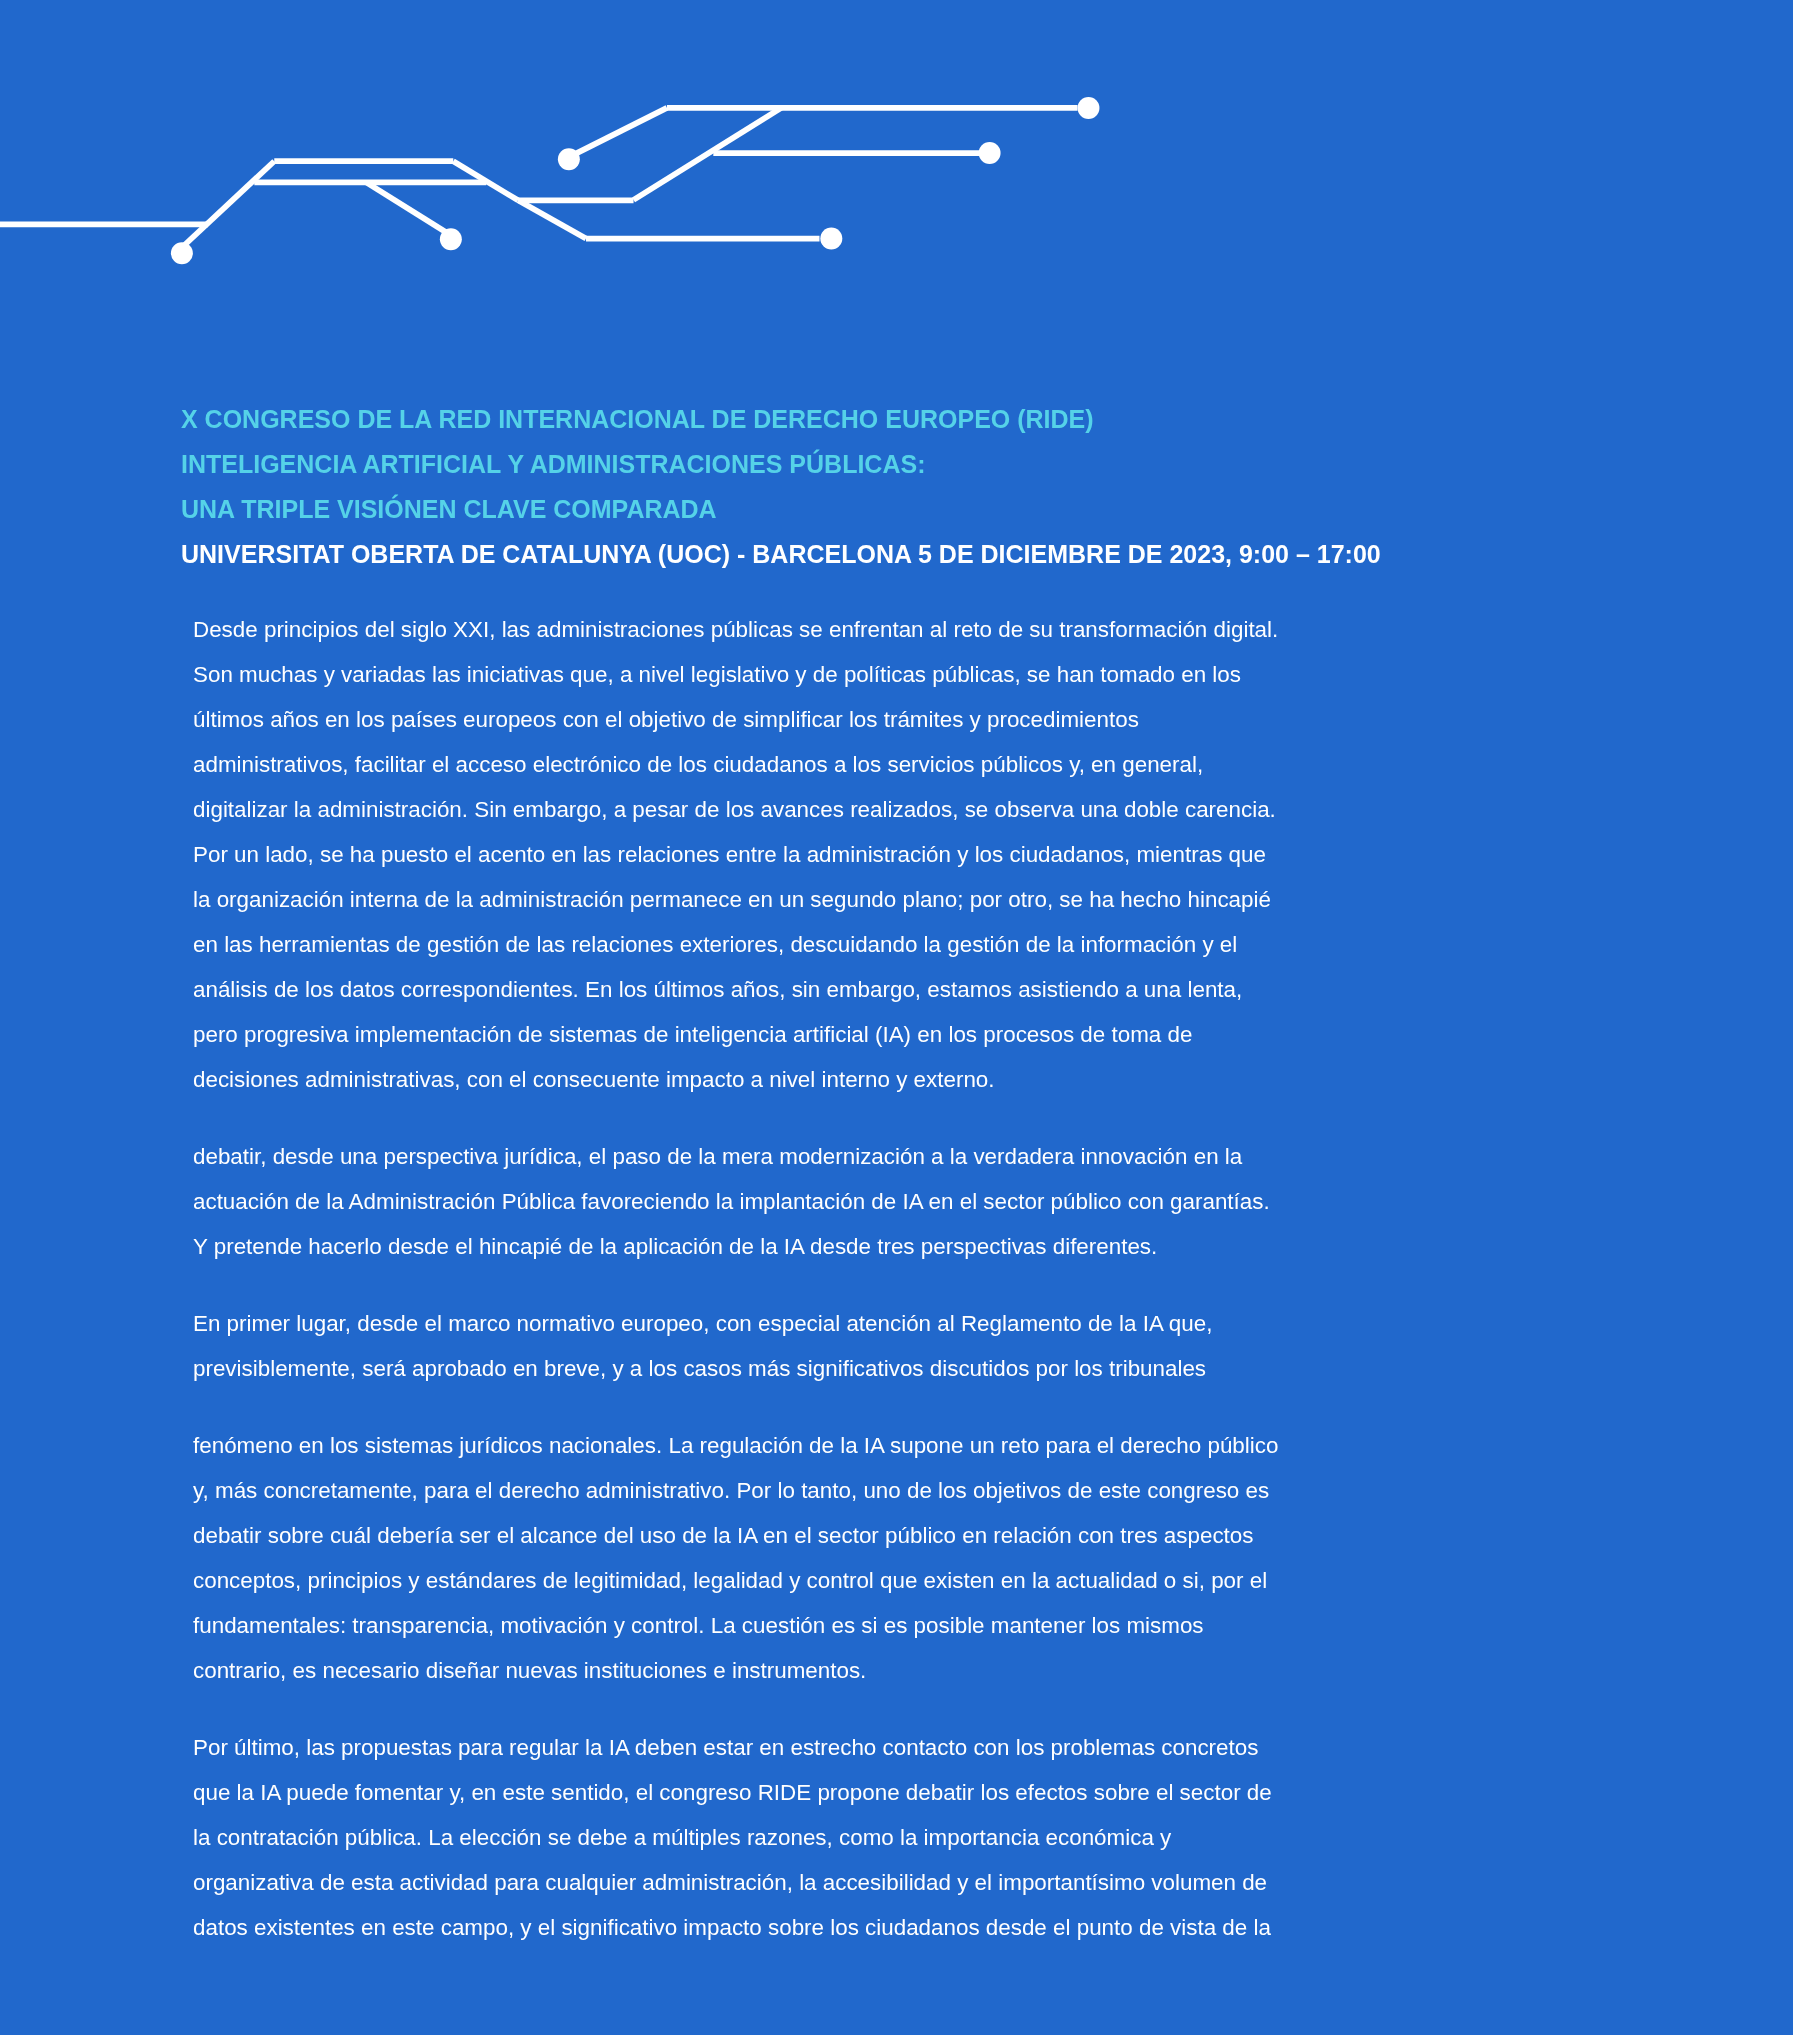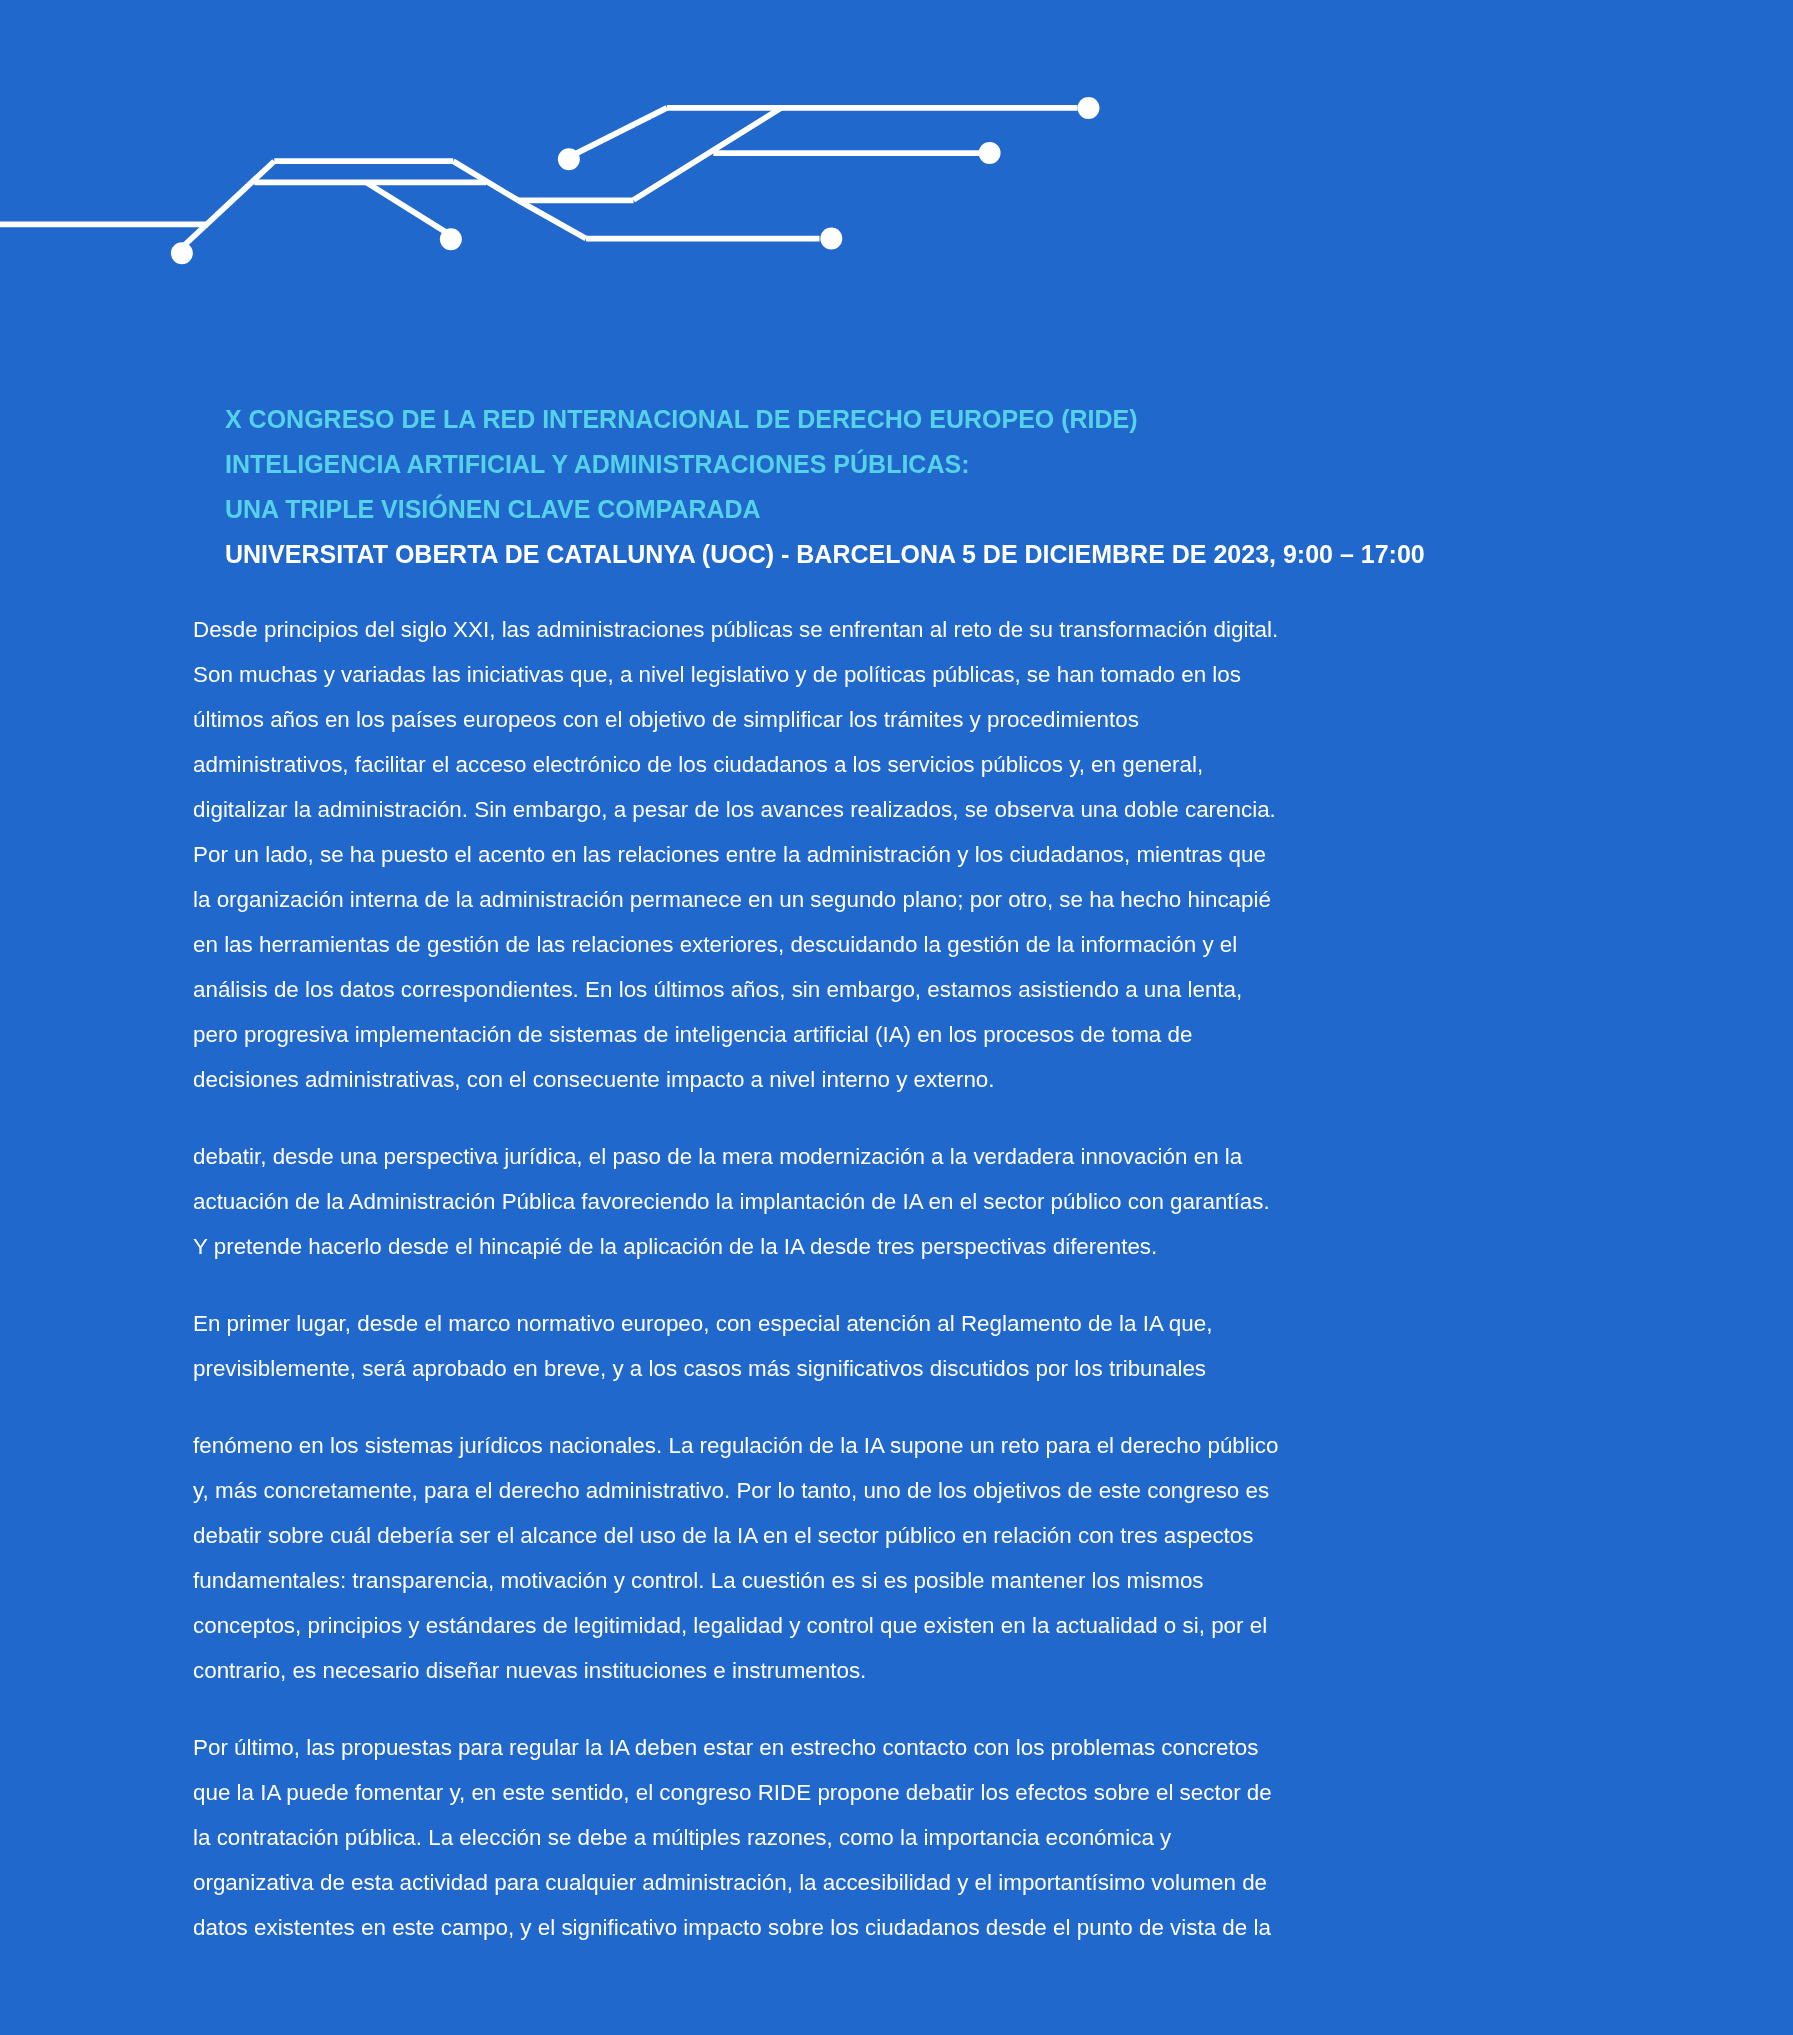"X CONGRESO DE LA RED" .header .hline { margin-left: 44px -> none }
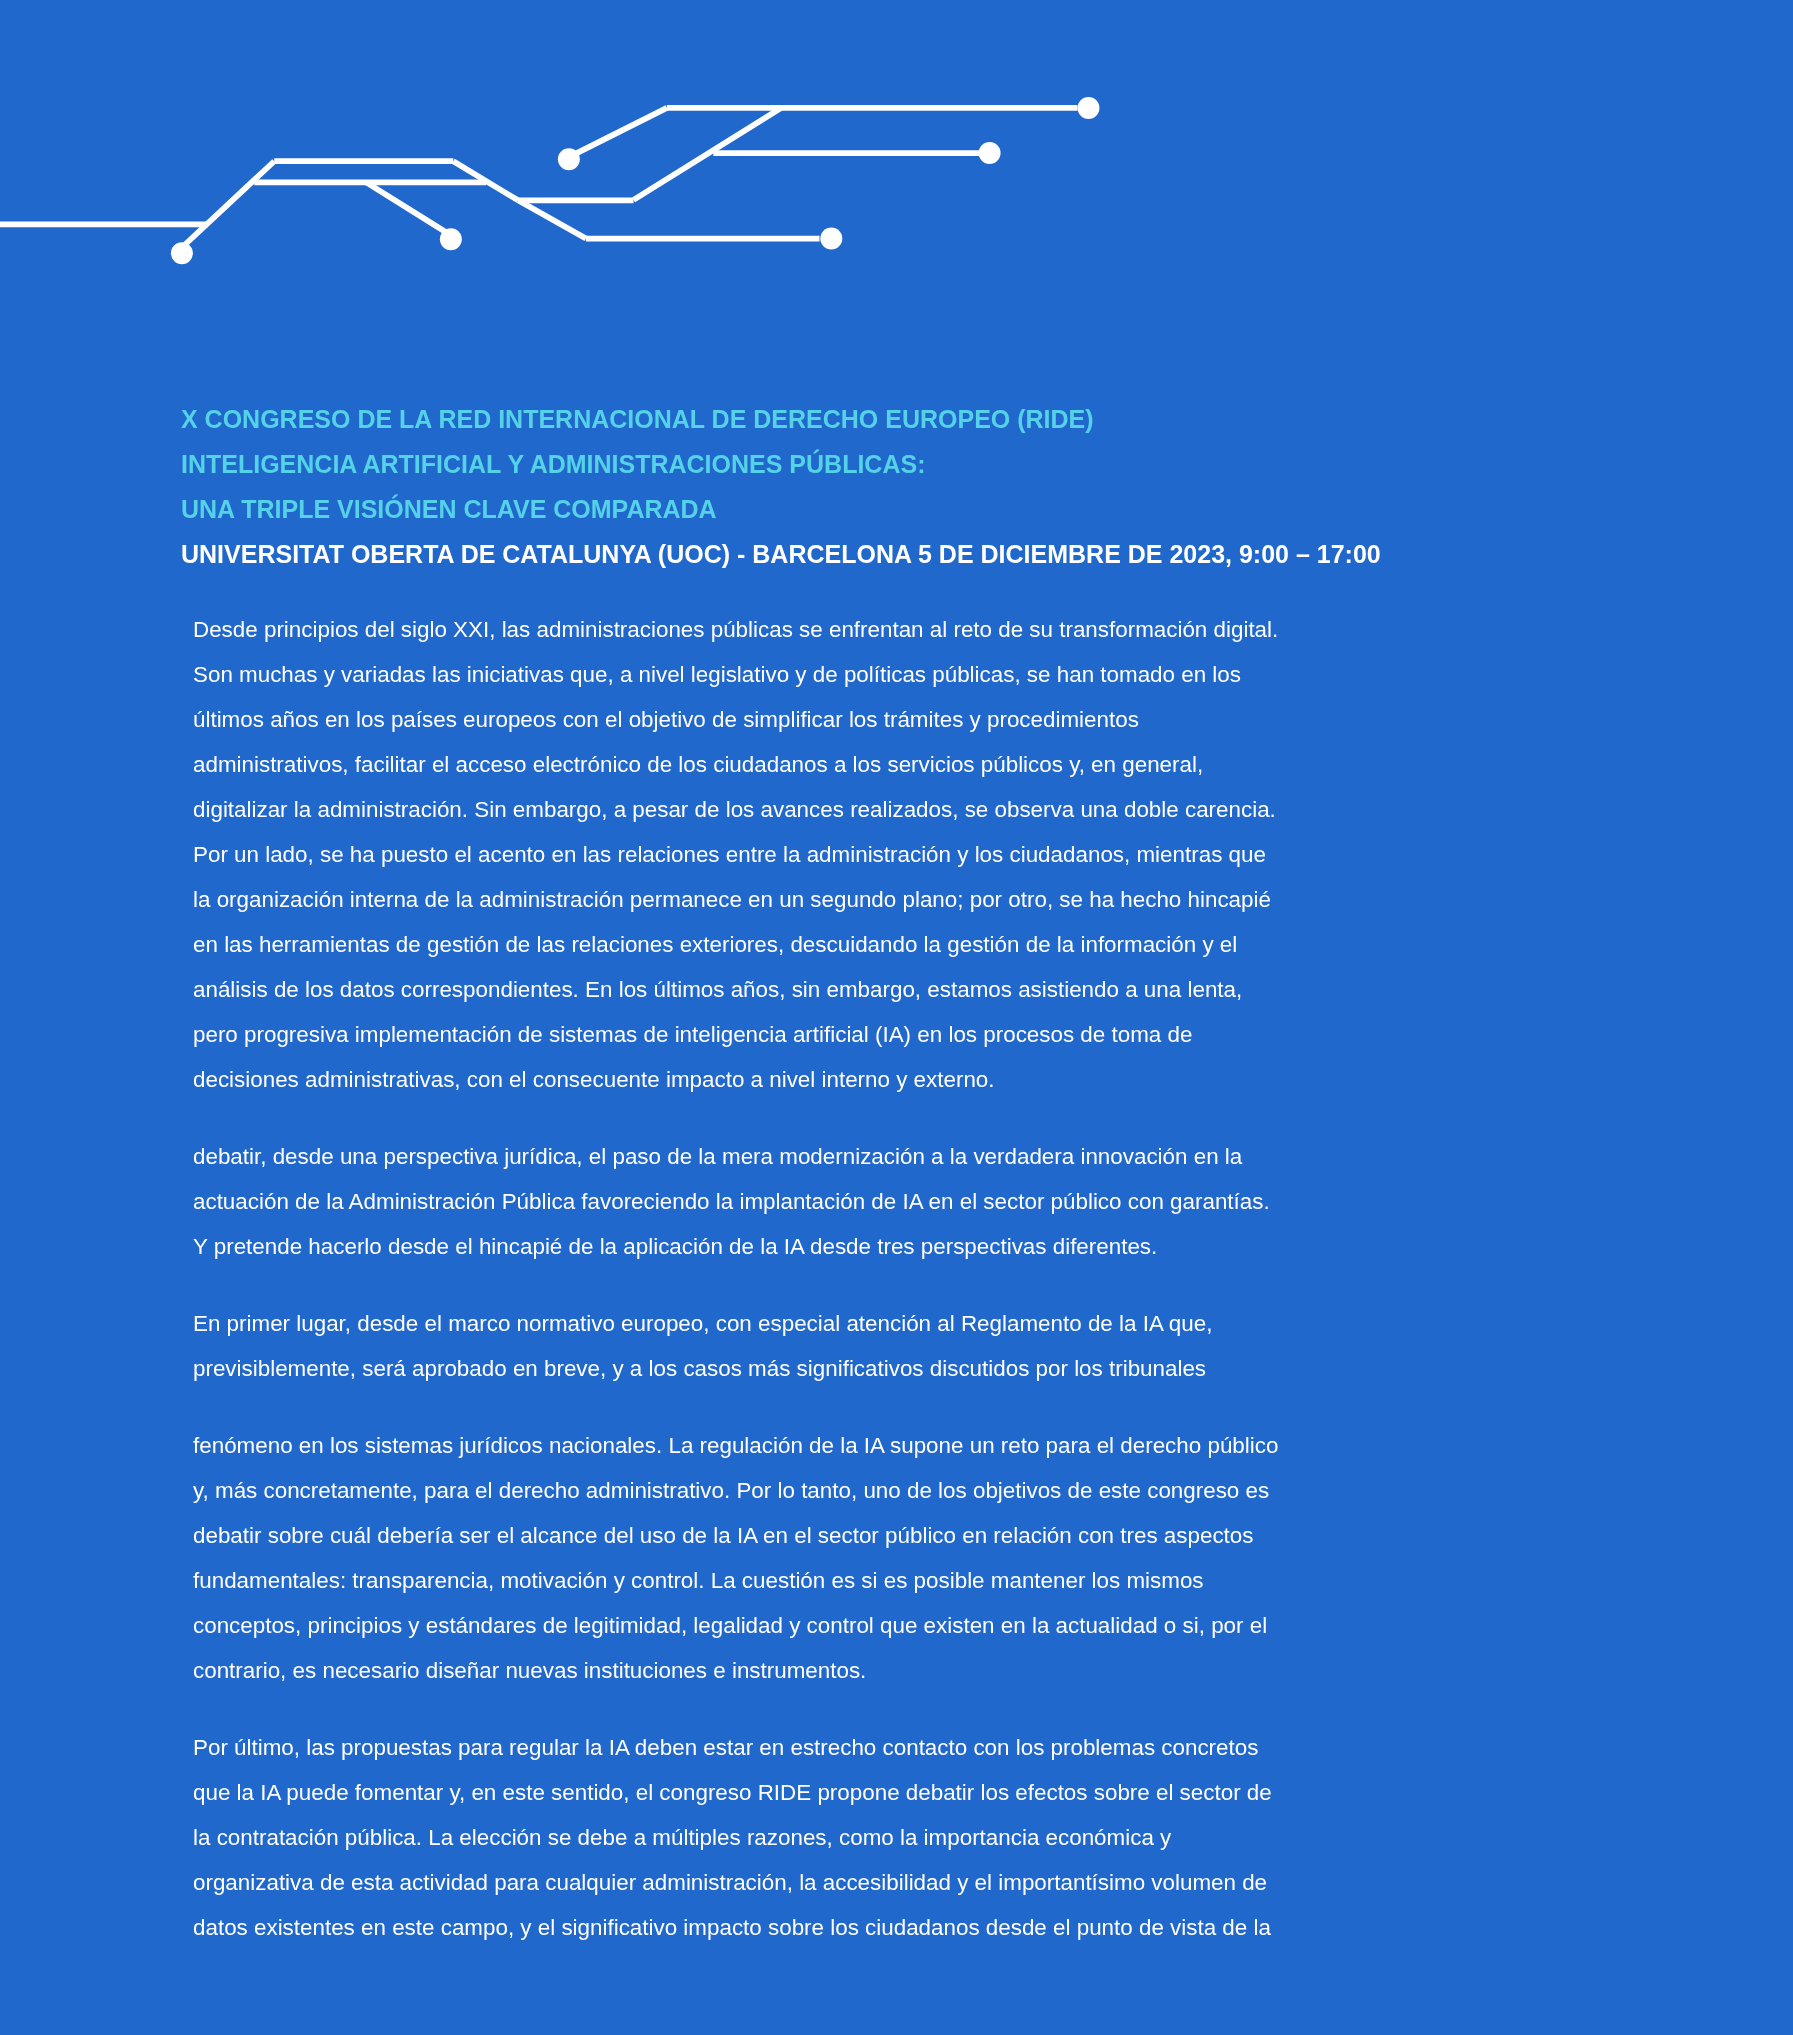"fundamentales: transparencia, motivación" div.line { order: before "conceptos, principios y estándares de" -> after "conceptos, principios y estándares de" }
